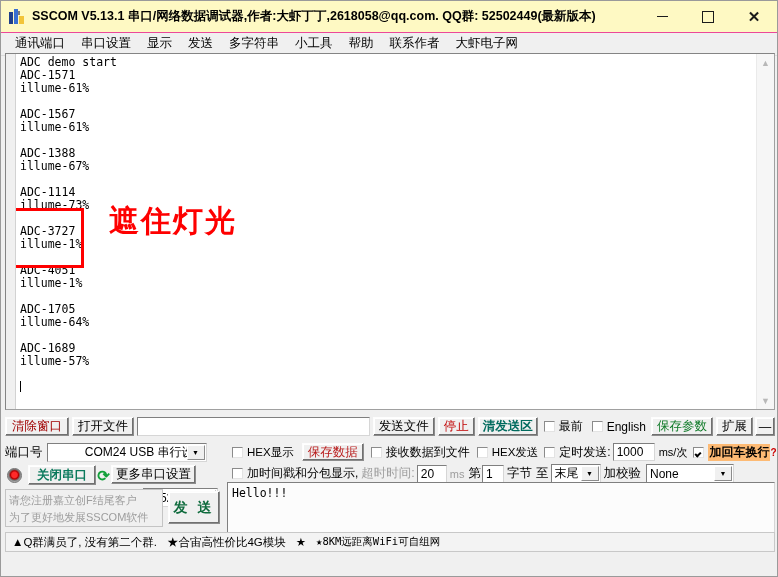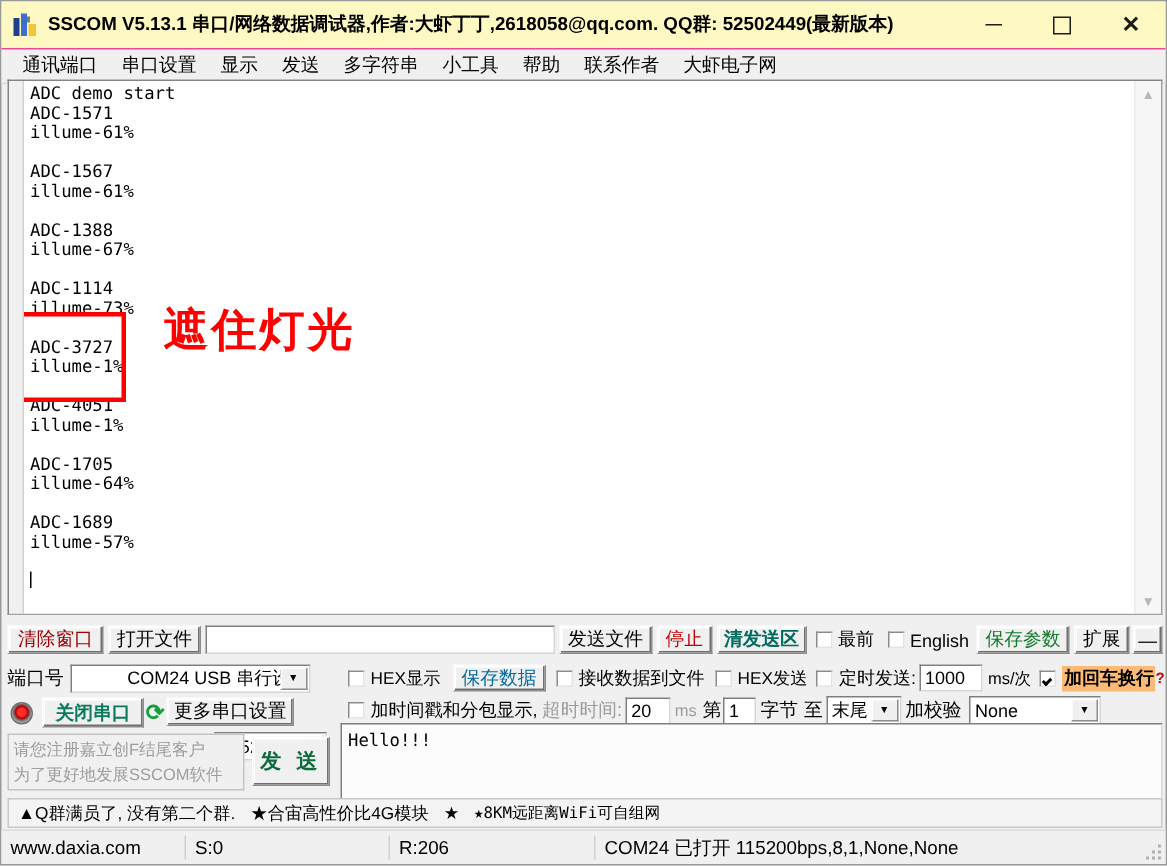"保存数据" #save-data-btn { color: #0369a1 -> #b91c1c }
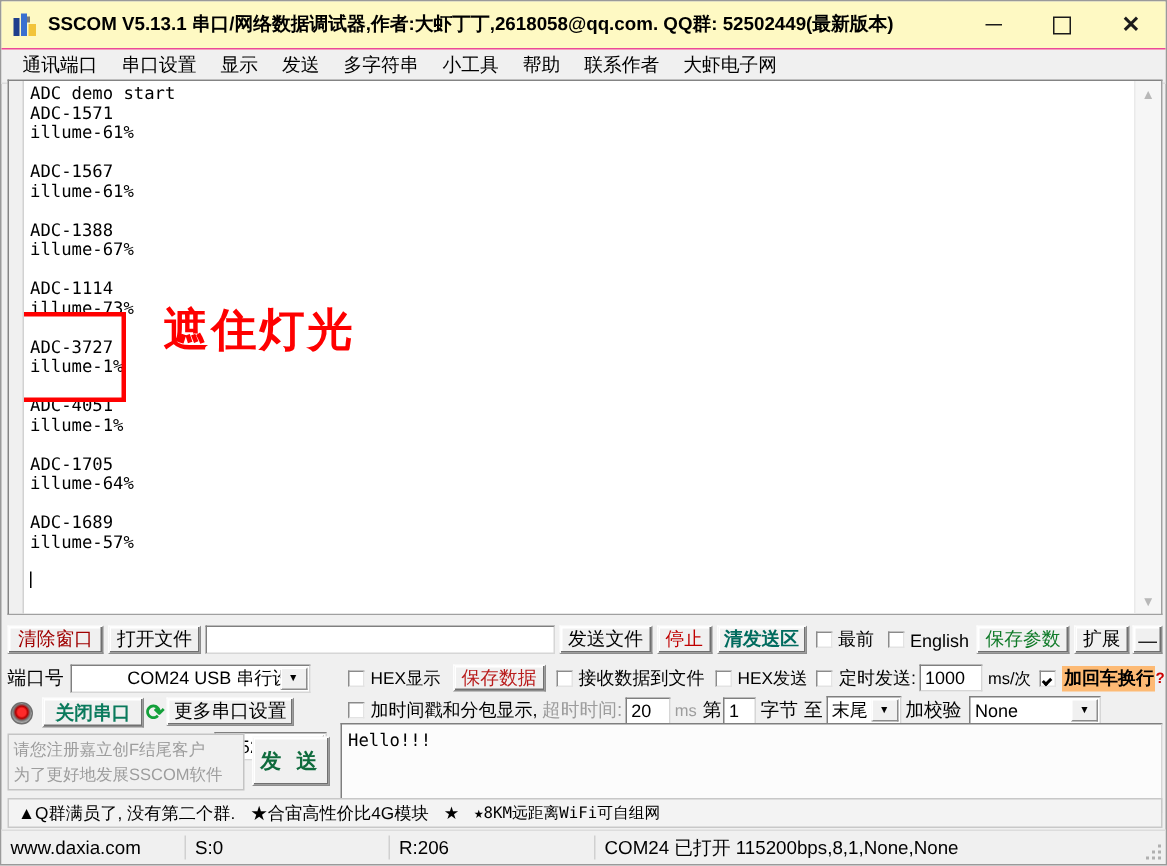"www.daxia.com" div.statusbar { html: <div> <div>www.daxia.com</div> <div></div> <div>S:0</div> <div></div> <div>R:206</div> <div></div> <div>COM24 已打开 115200bps,8,1,None,None</div> <div> <i></i> <i></i> <i></i> <i></i> <i></i> <i></i> </div> </div> -> none }
